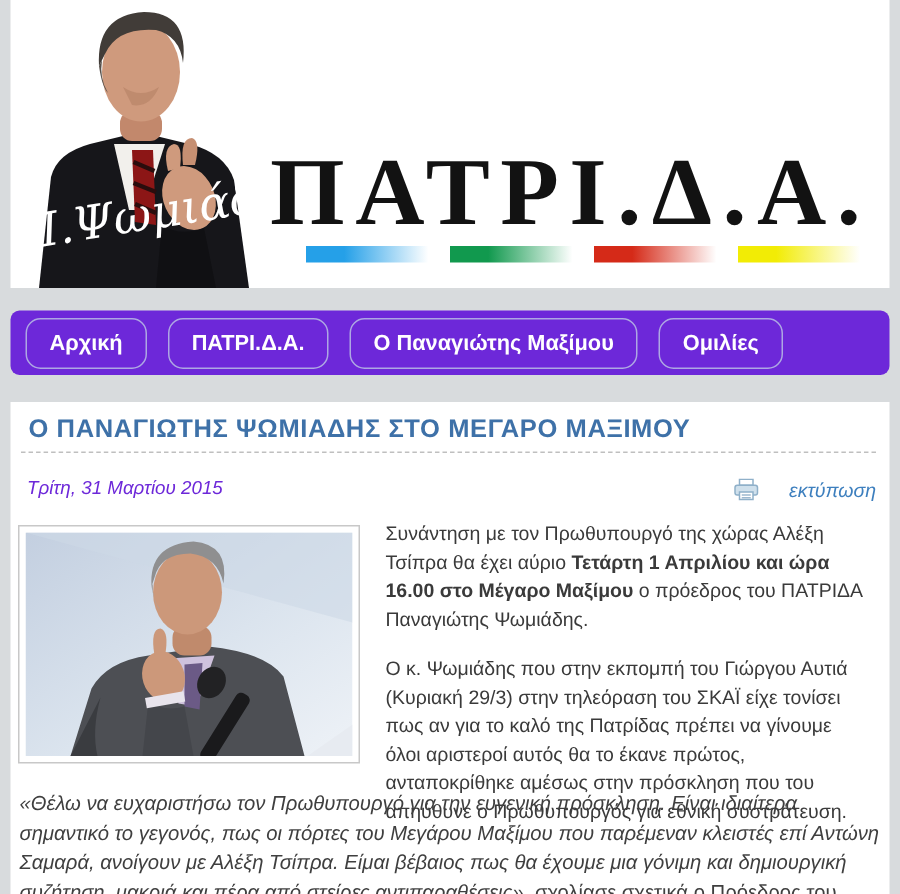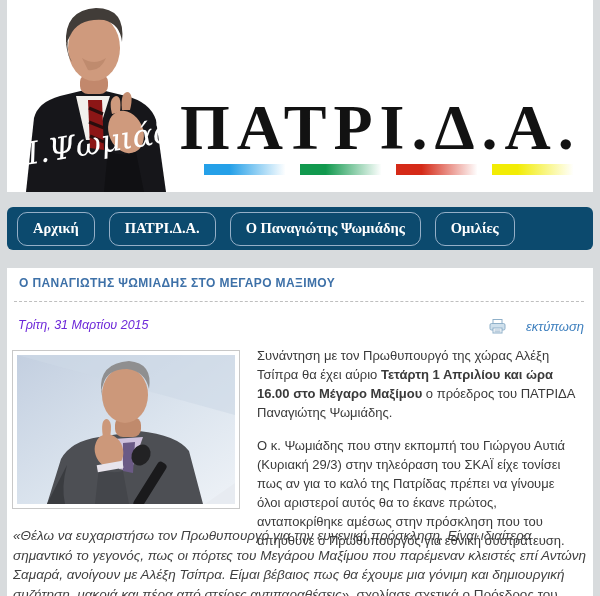"Αρχική" div.nav-bar { background: #0c4a6e -> #6d28d9; font-family: Liberation Serif, serif -> none }
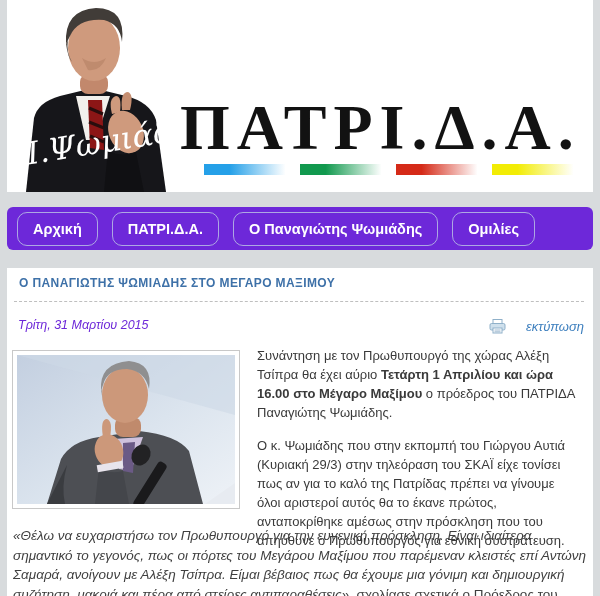"Ο Παναγιώτης Ψωμιάδης" div.nav-item { text: Ψωμιάδης -> Μαξίμου }
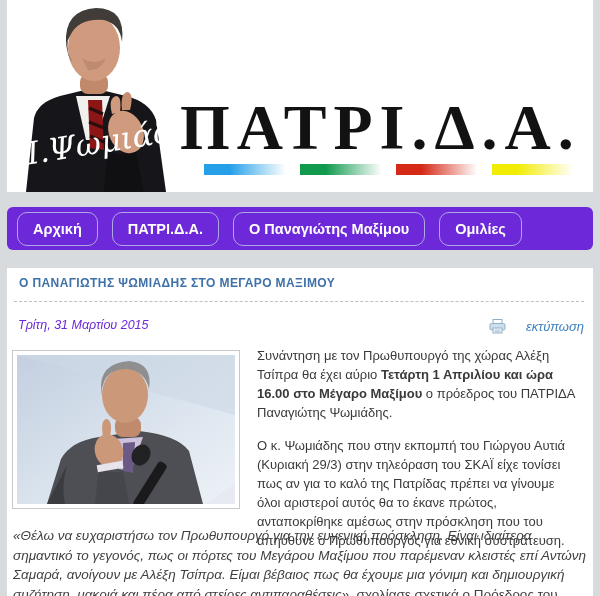"Ο ΠΑΝΑΓΙΩΤΗΣ ΨΩΜΙΑΔΗΣ ΣΤΟ ΜΕΓΑΡΟ" .article-title { font-size: 12px -> 17px }
